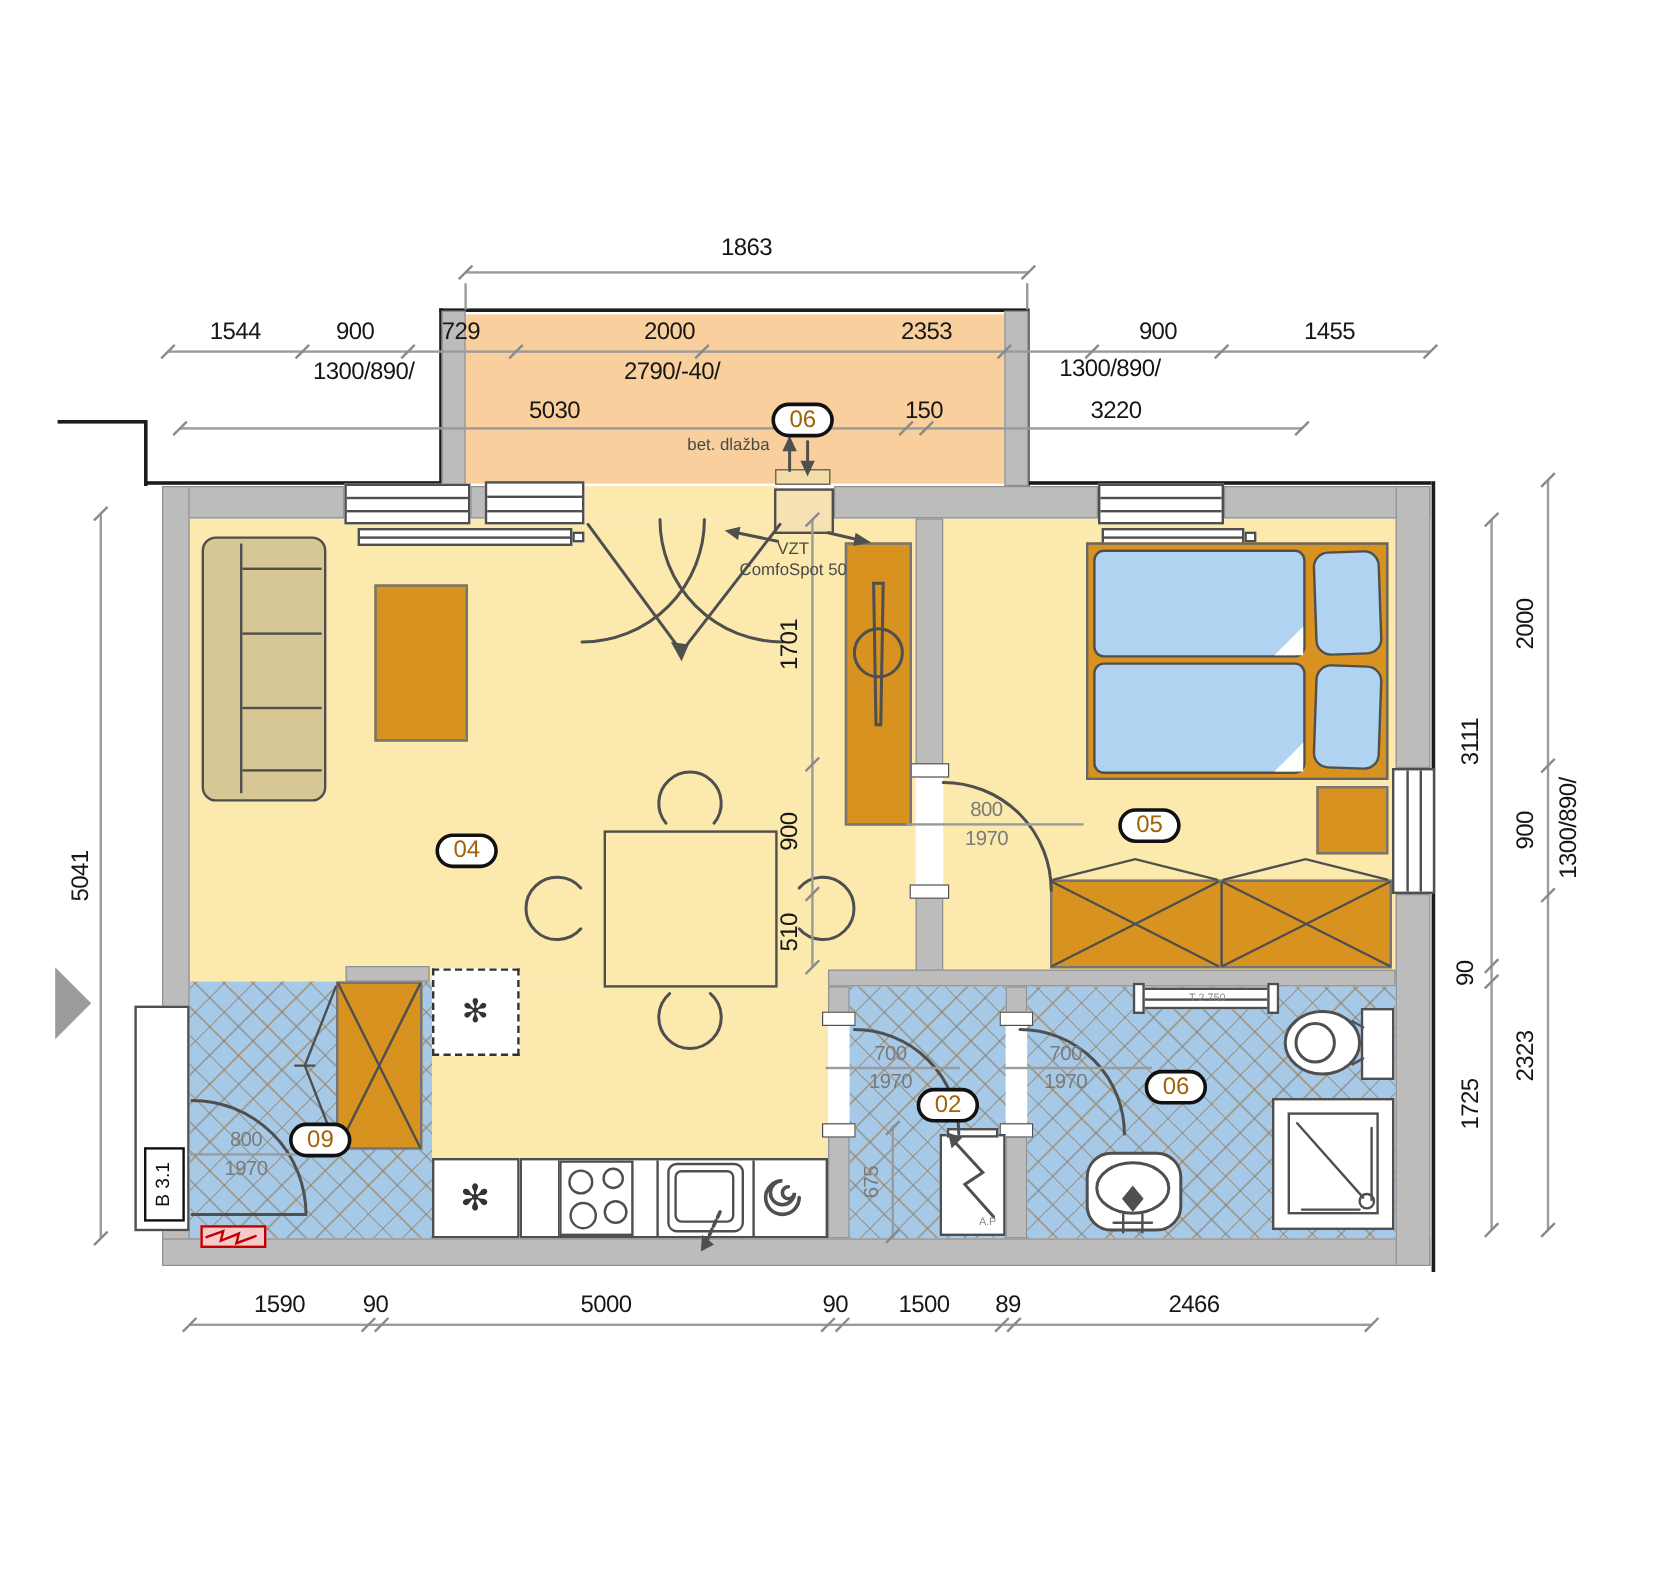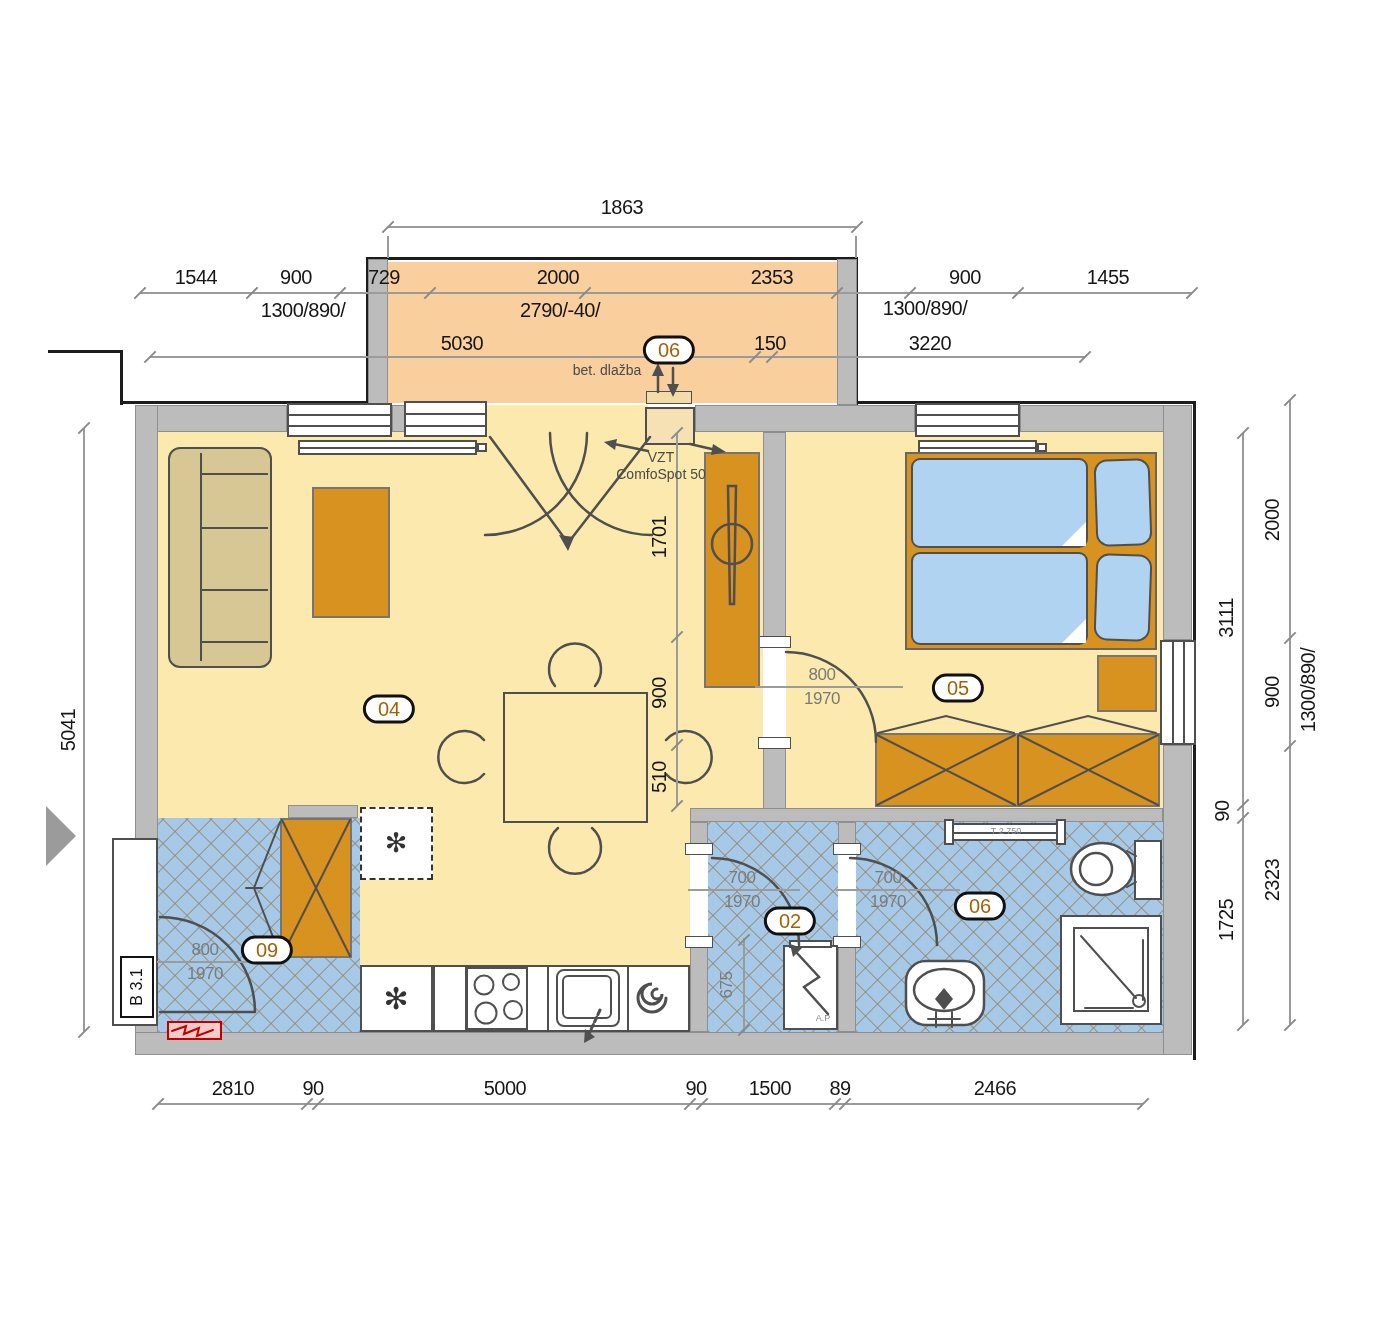"2810" div.dimtext { text: 2810 -> 1590 }
